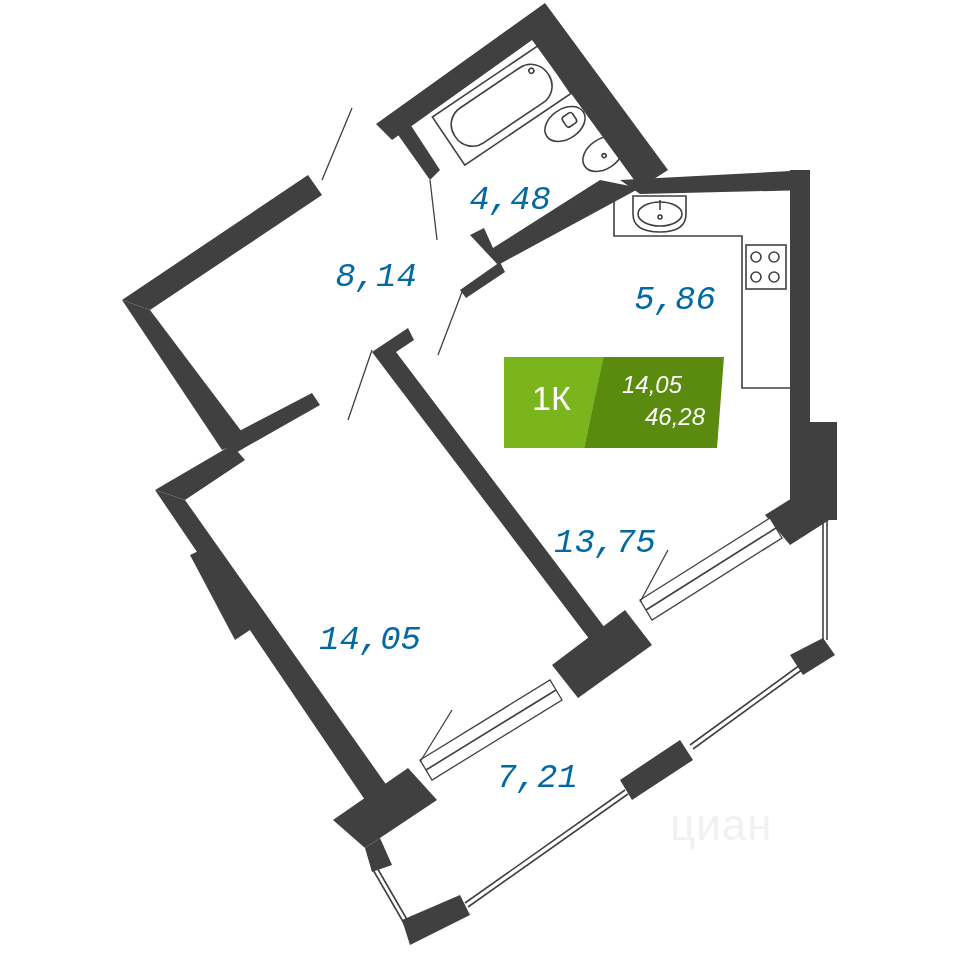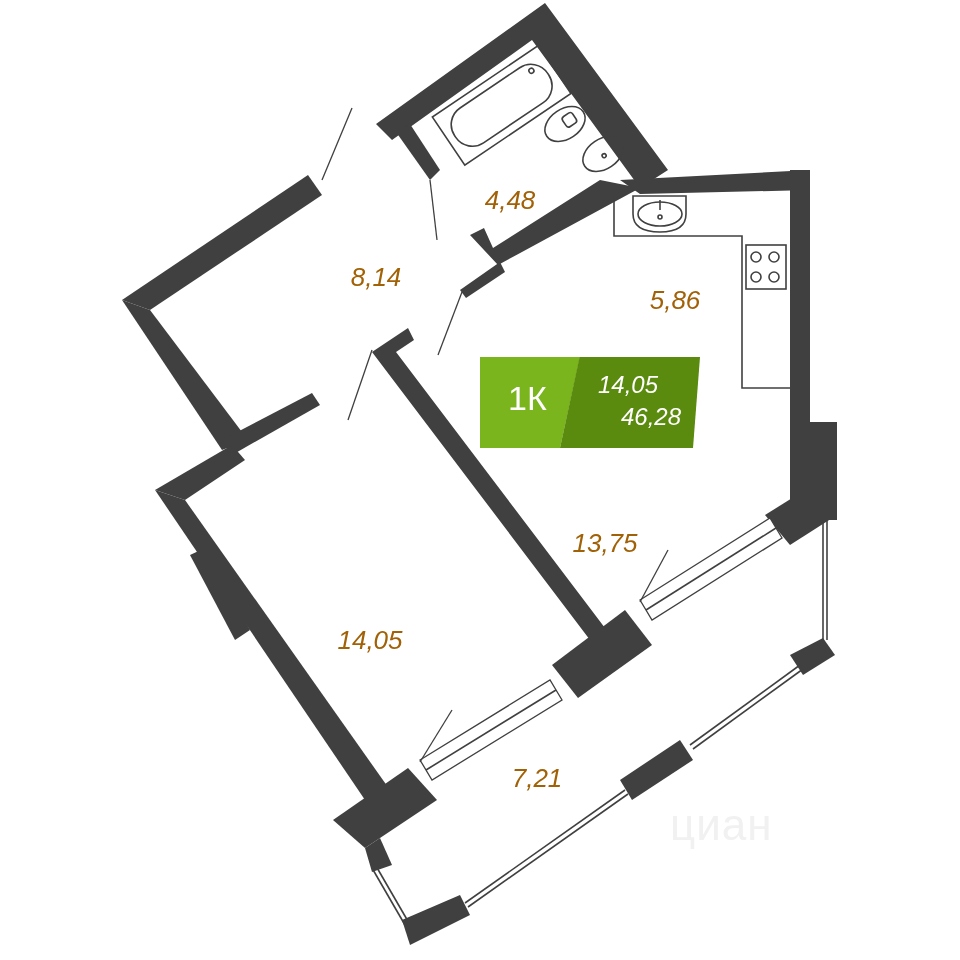"4,48" .lbl { color: #a16207 -> #0369a1; font-family: Liberation Sans, sans-serif -> Liberation Mono, monospace; font-size: 26px -> 34px }
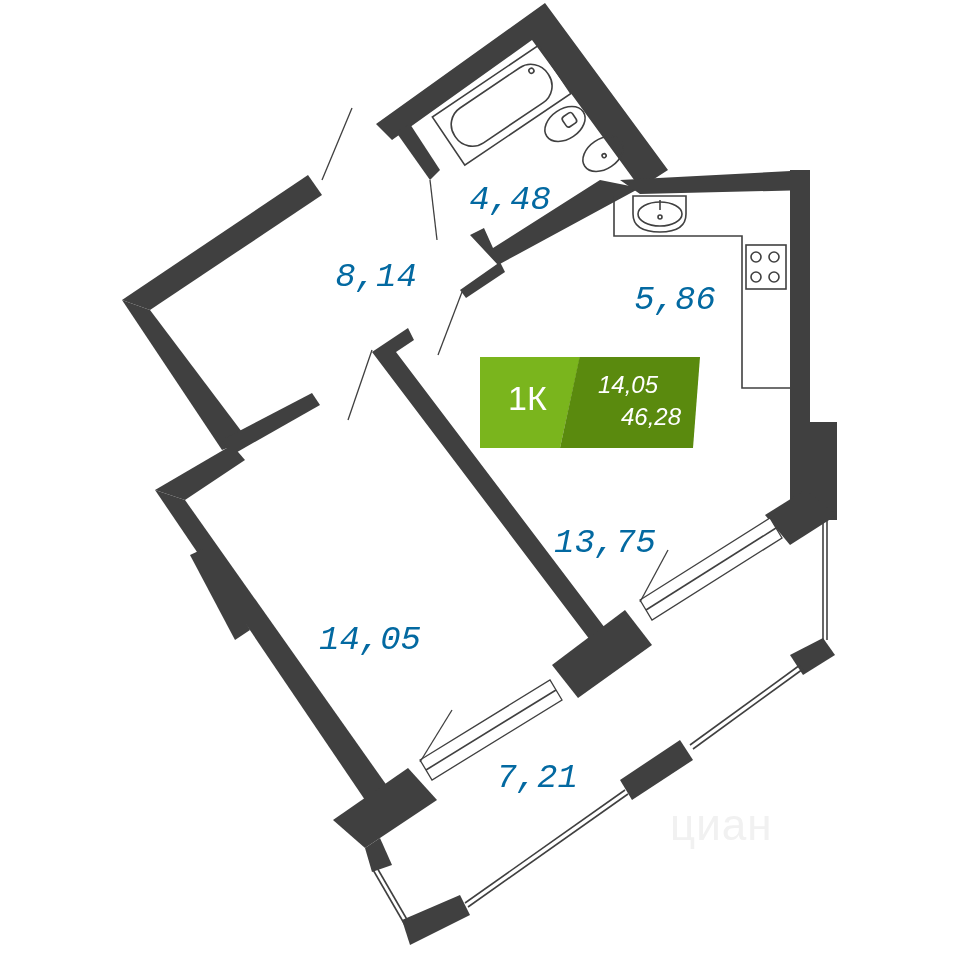"1К" .badge { left: 480px -> 504px }
